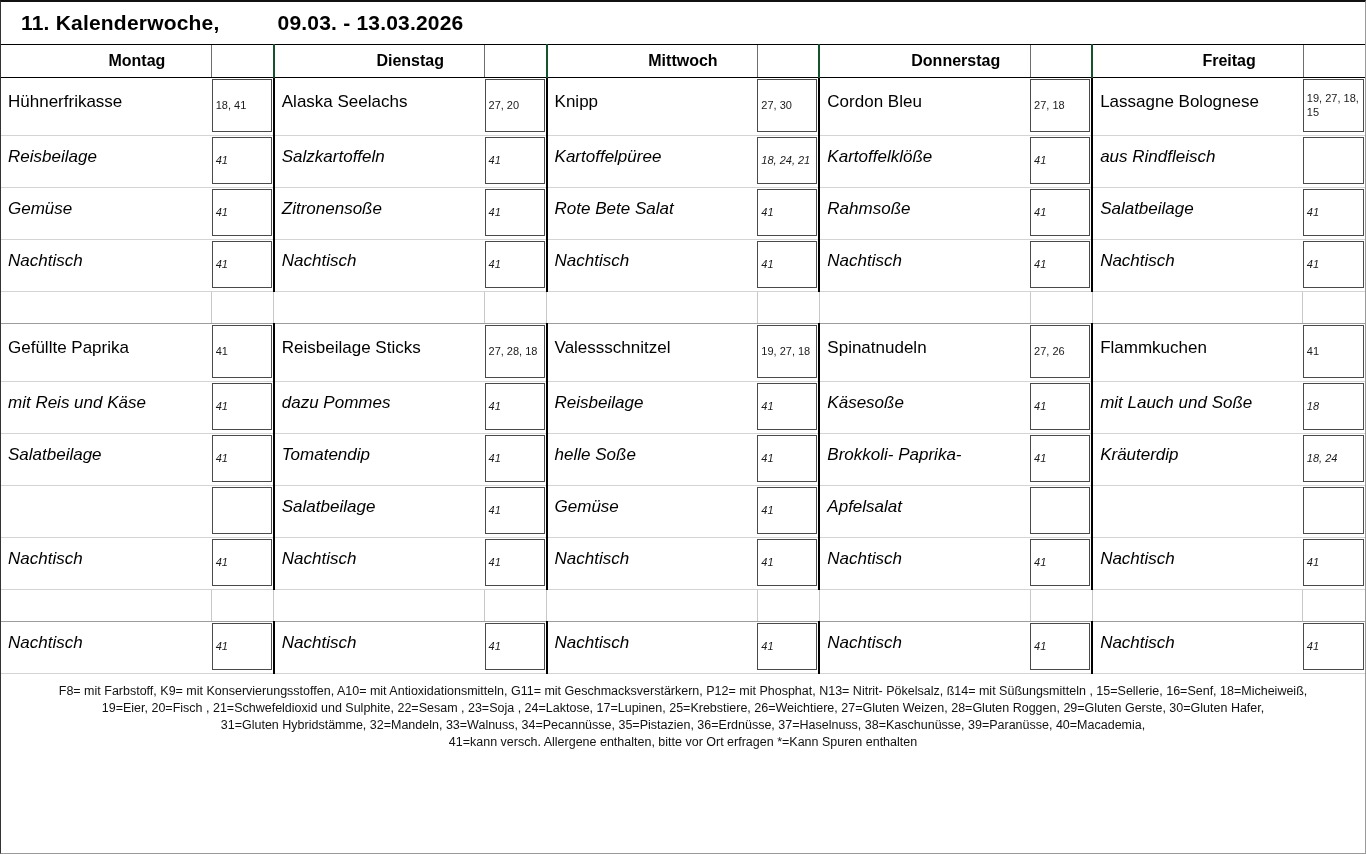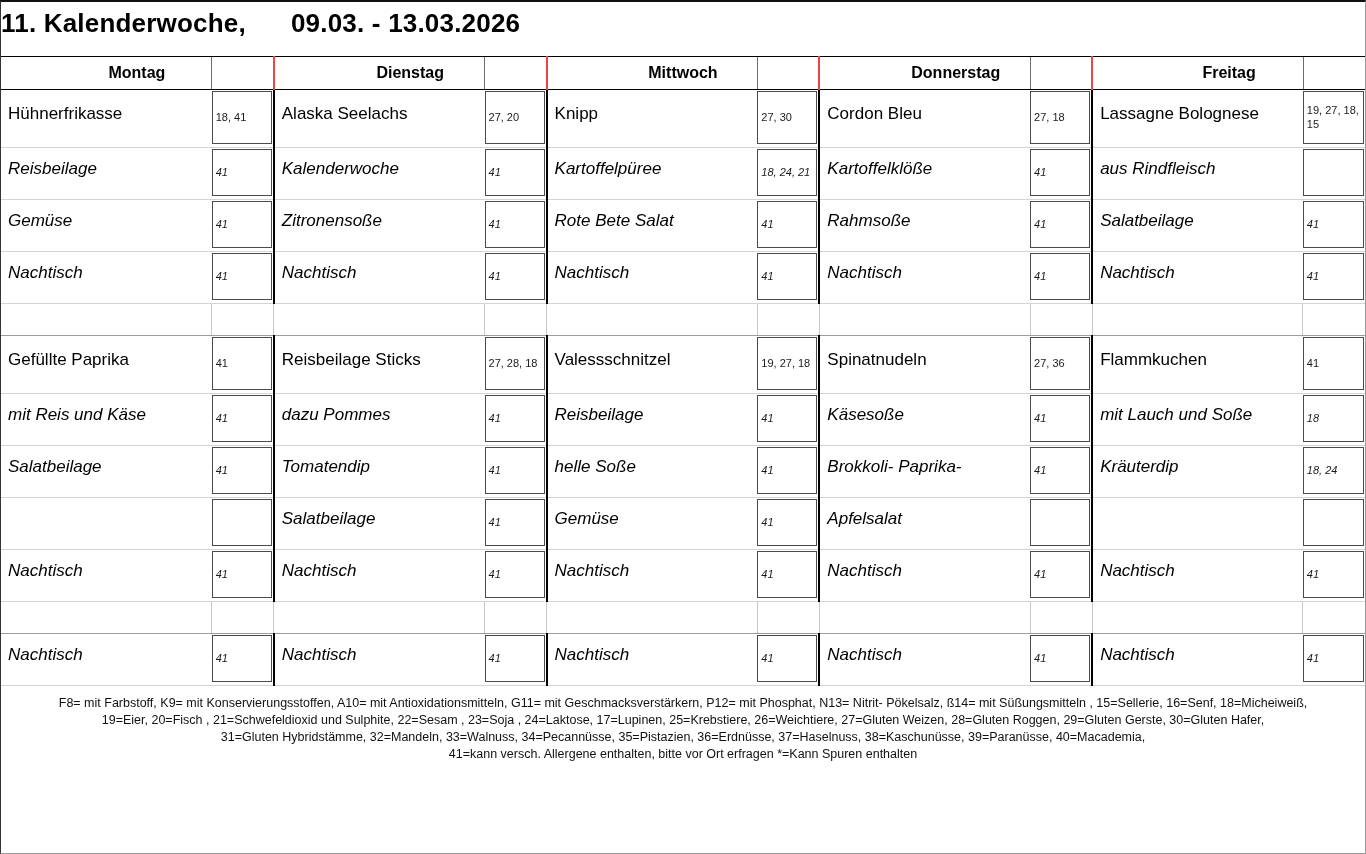"11. Kalenderwoche," .titlebar { font-size: 26px -> 21px; gap: 45px -> 58px; padding-left: 0 -> 20px }
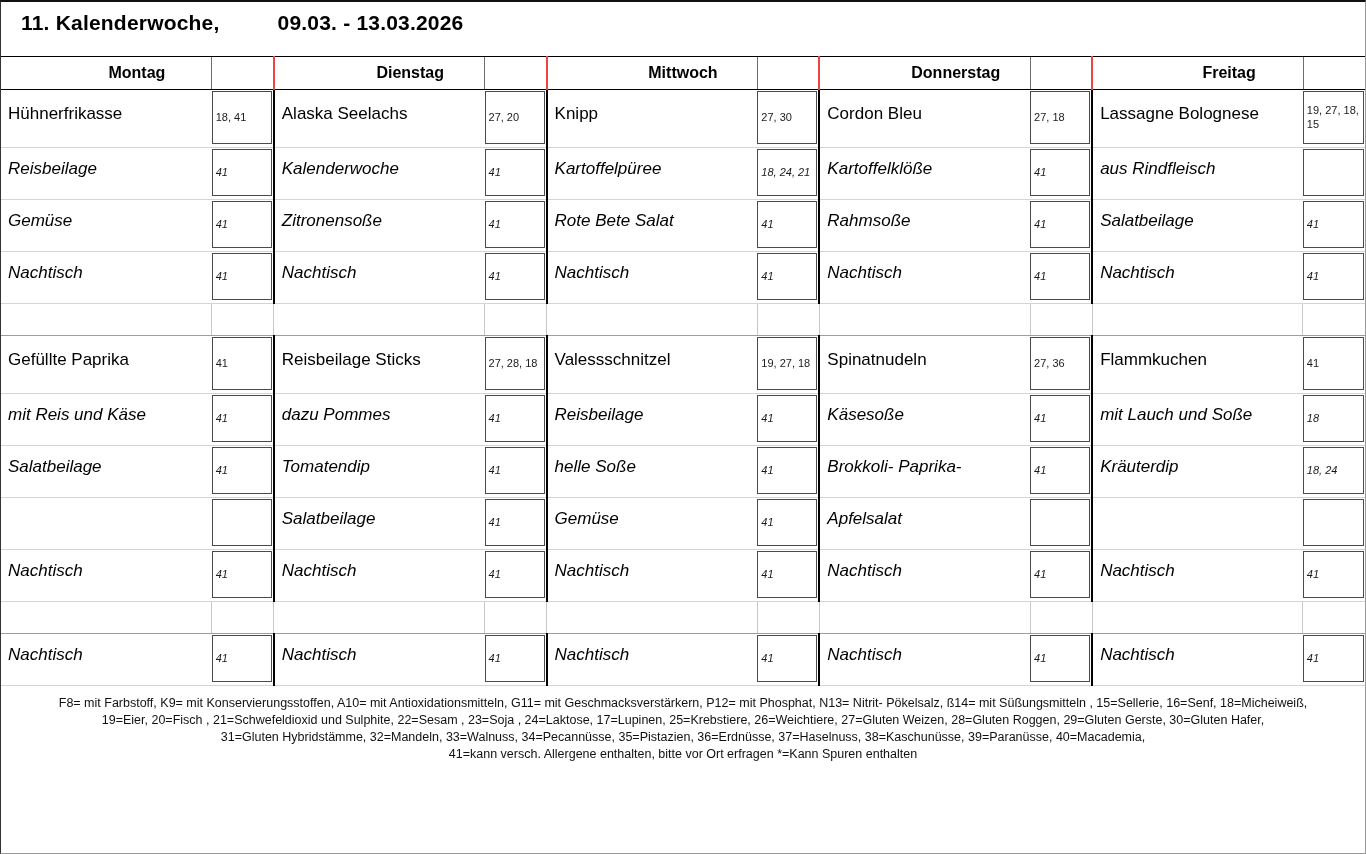"Montag" table.menu { margin-top: 12px -> none }
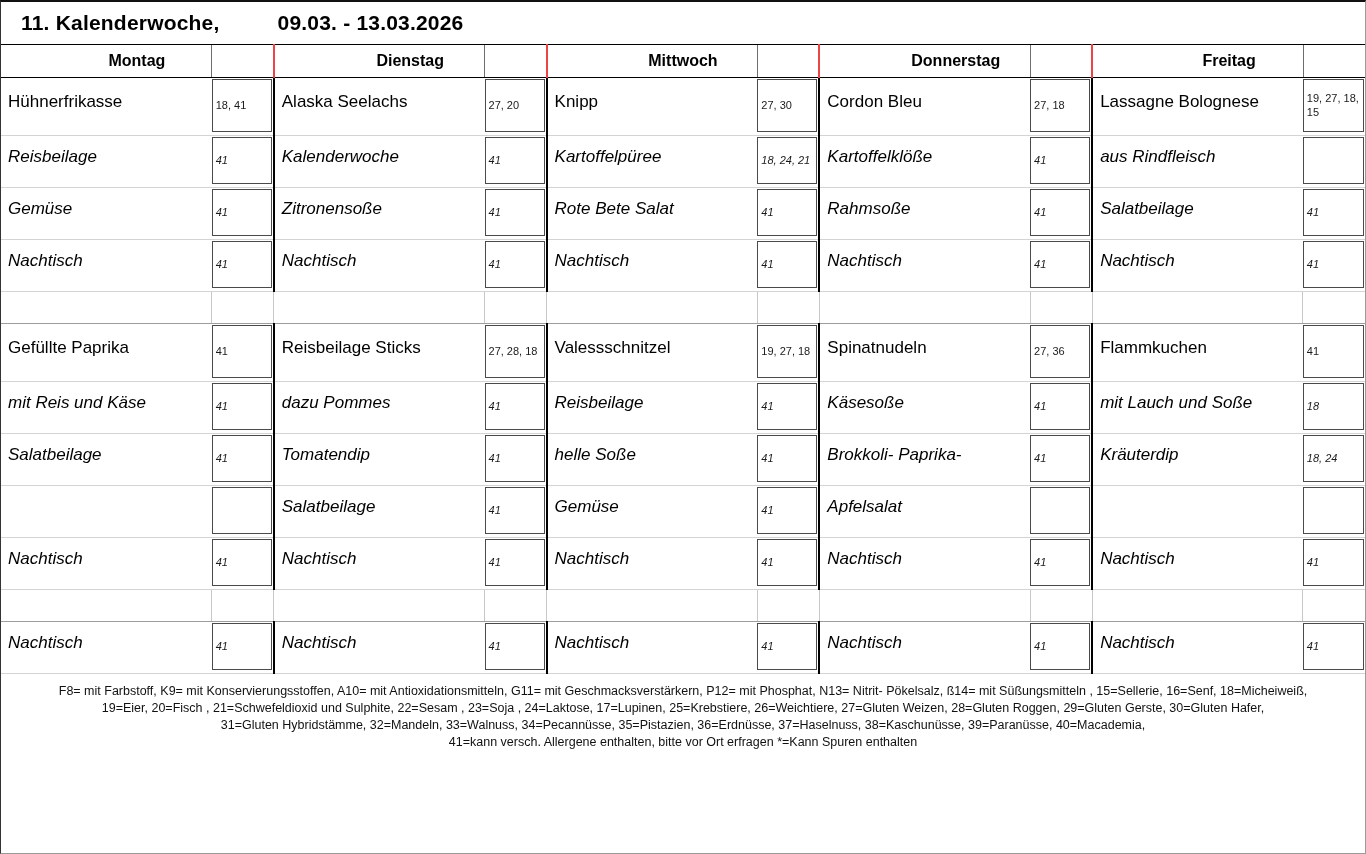"Dienstag" th { border-left: 2px solid #ef4444 -> 2px solid #14532d }
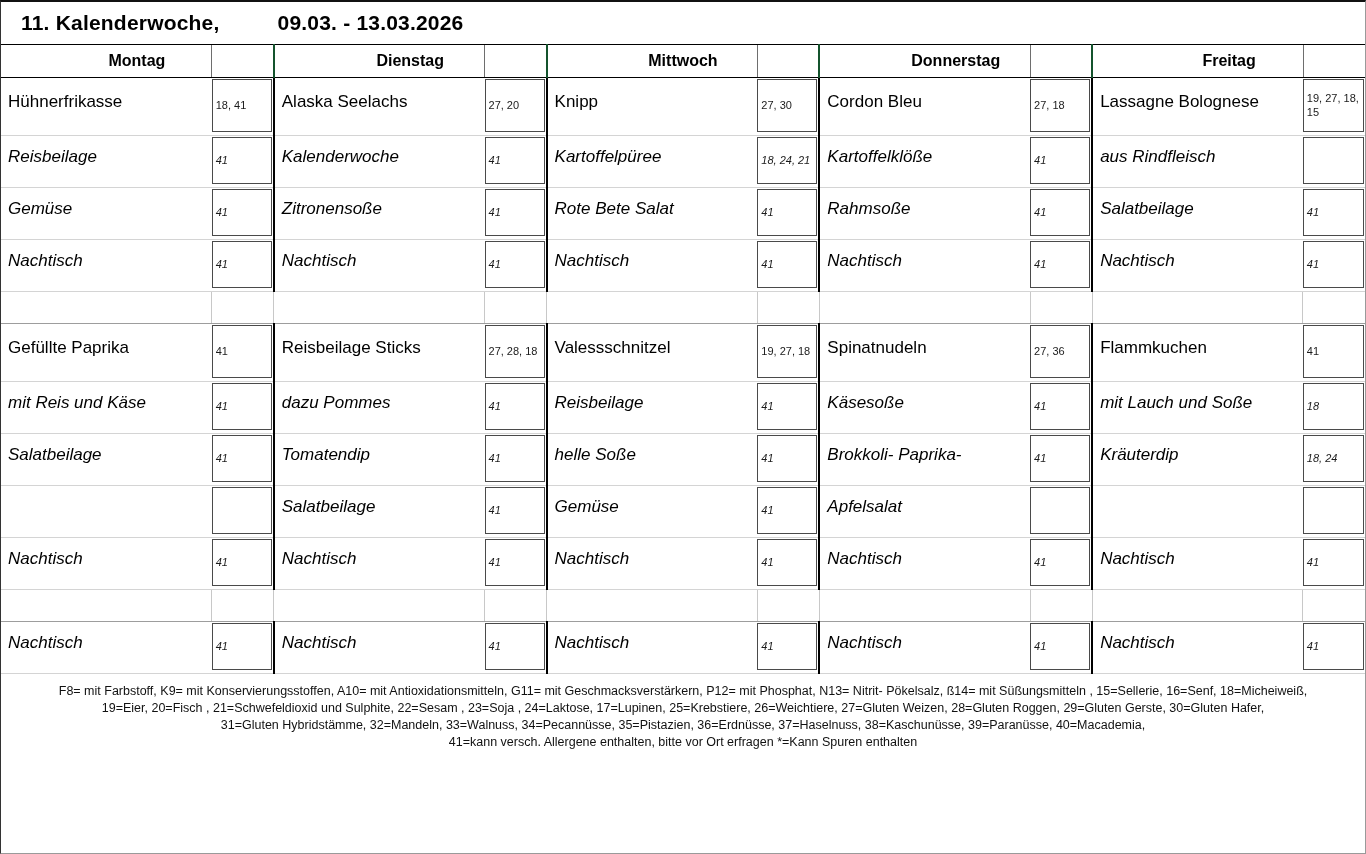"Kalenderwoche" td.f { text: Kalenderwoche -> Salzkartoffeln }
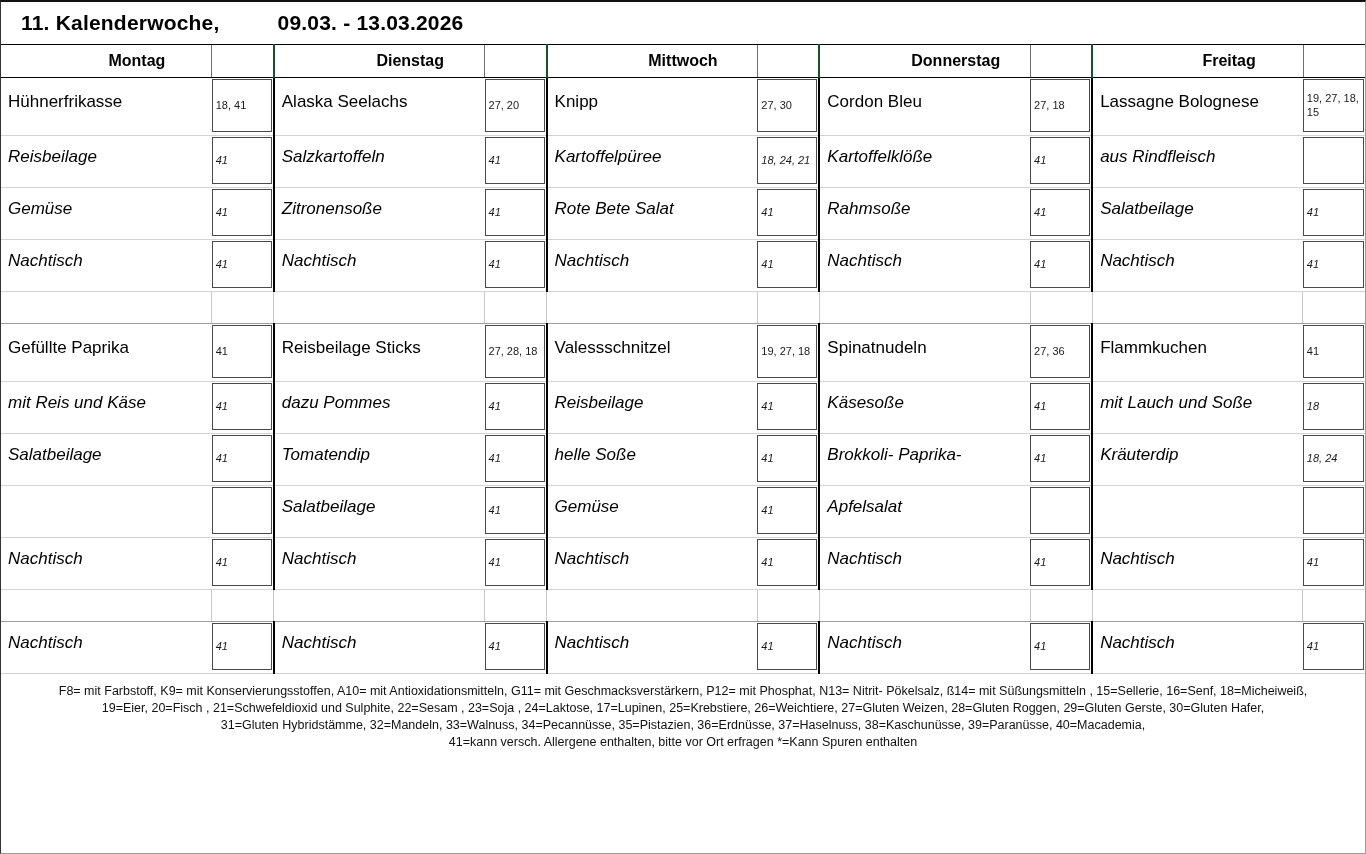"27, 36" div.b { text: 36 -> 26 }
